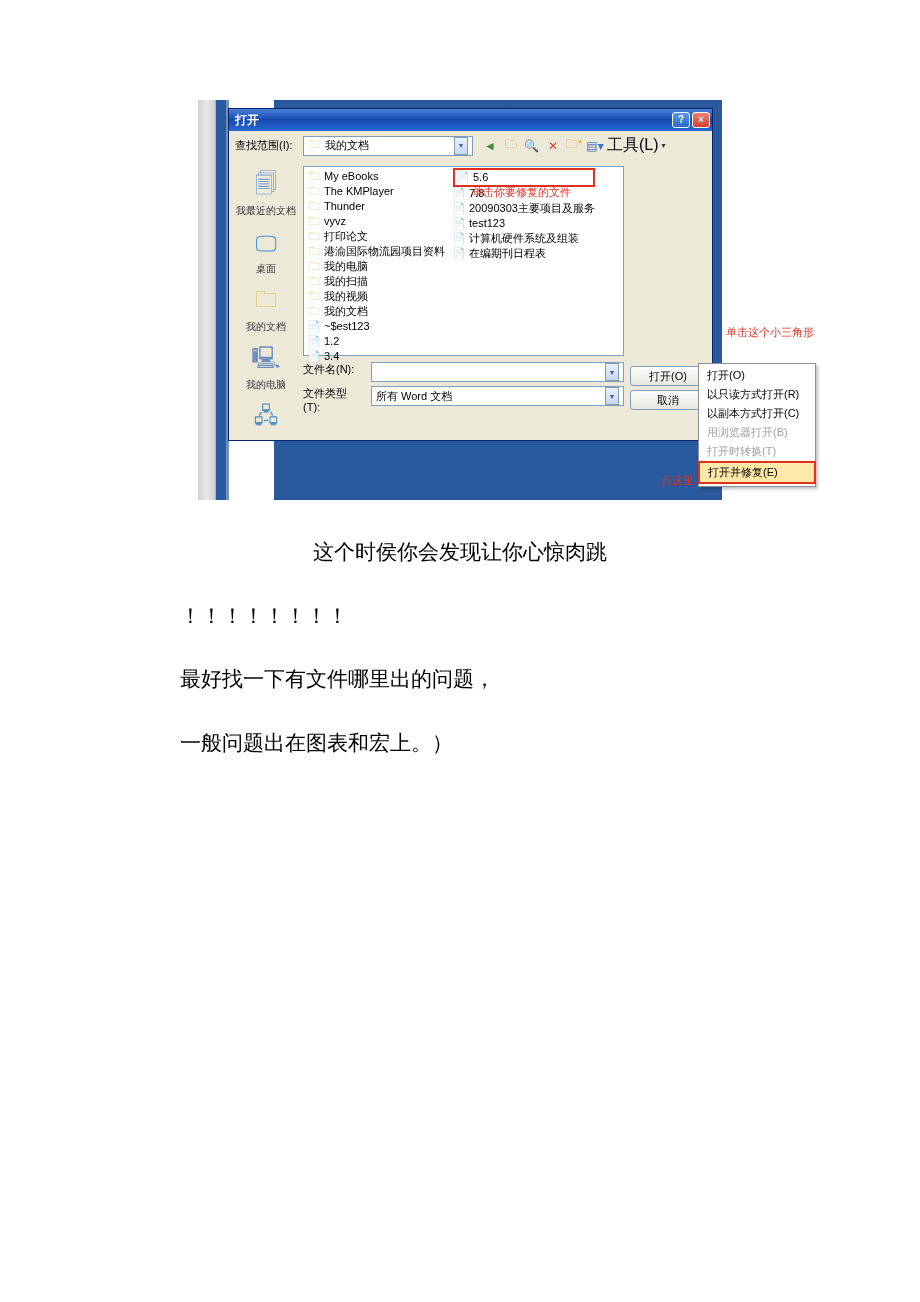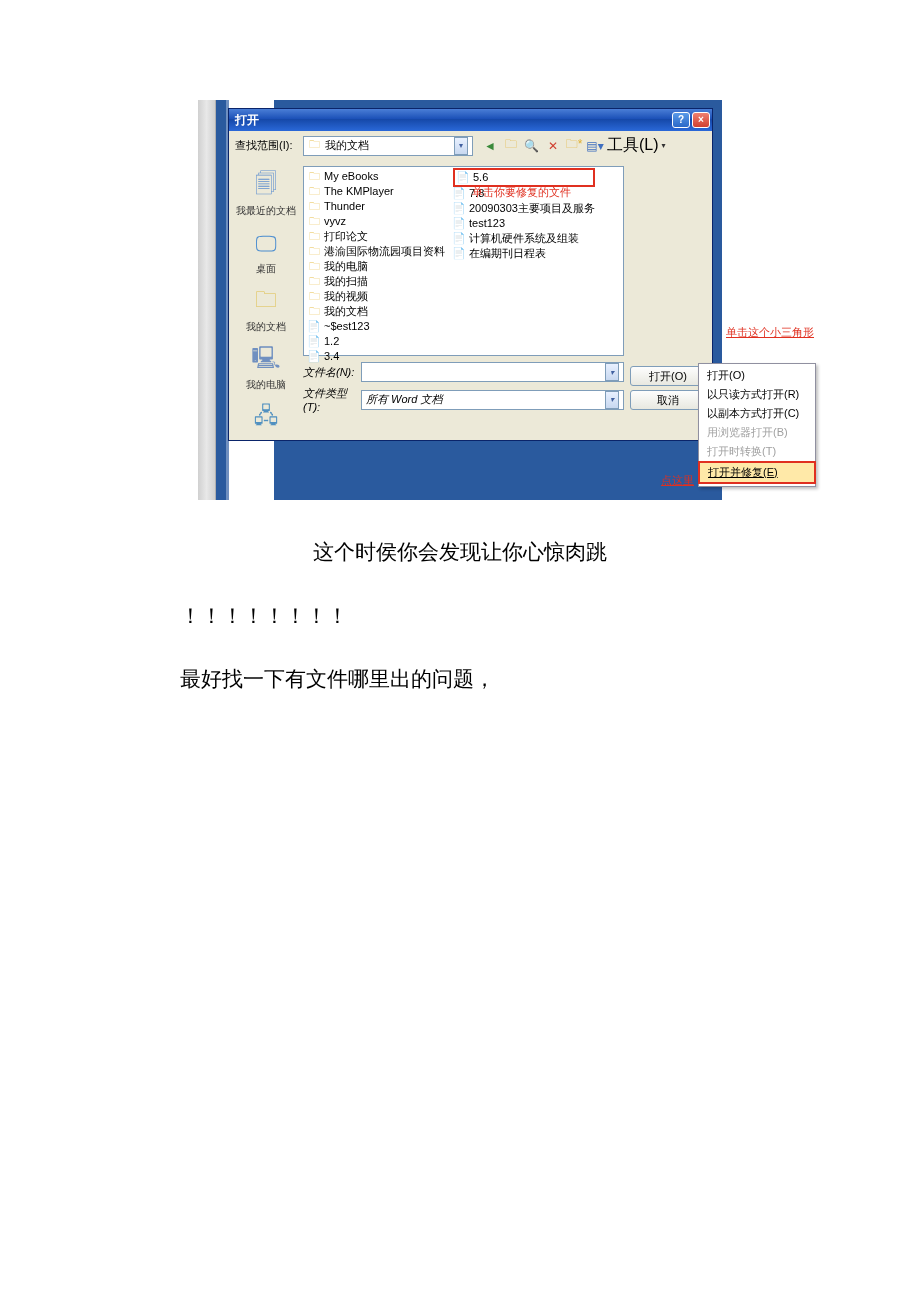"单击这个小三角形" .annot { text-decoration: underline -> none }
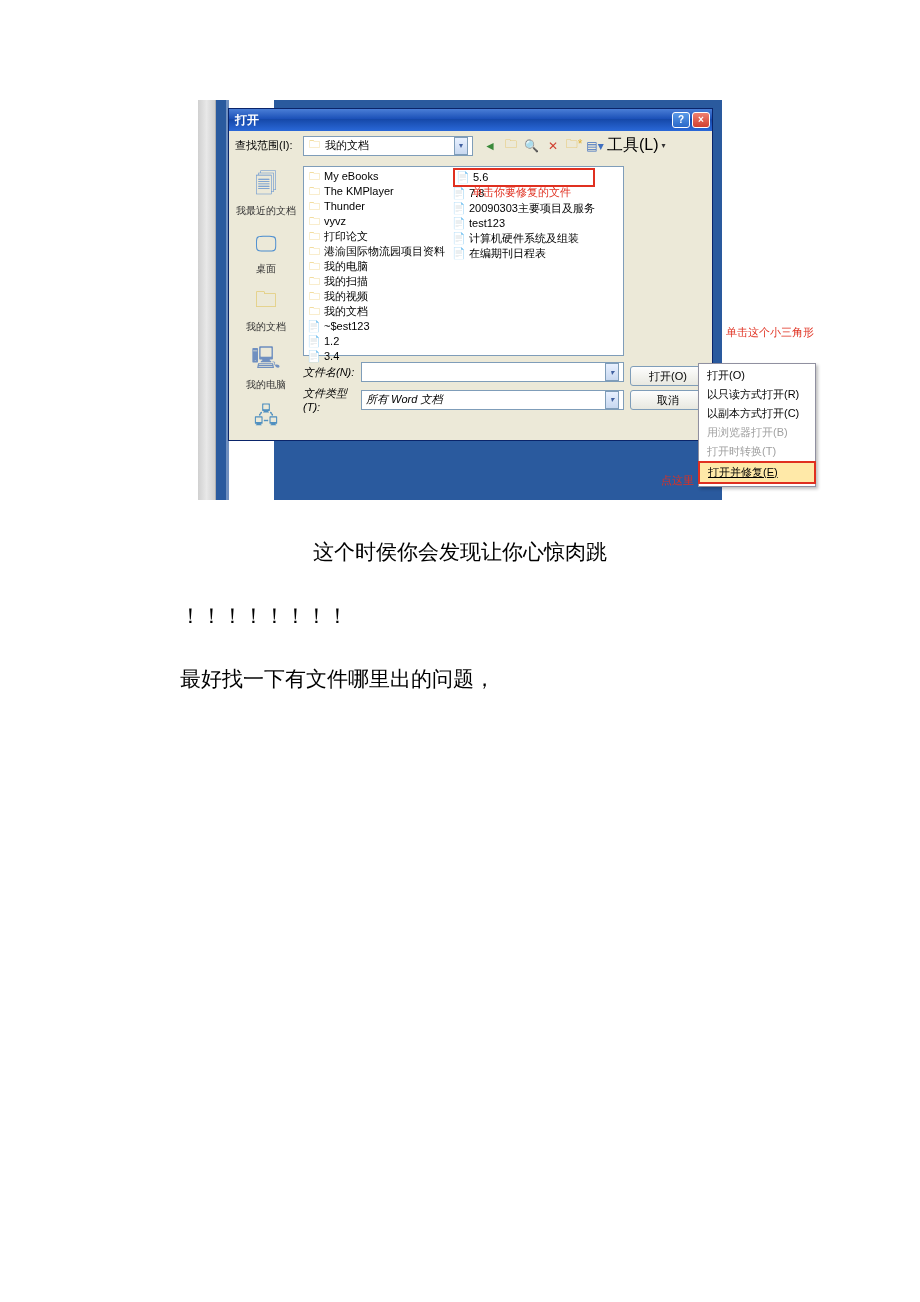"文件名(N):" .brow { align-items: center -> flex-start; font-style: italic -> none; gap: 0 -> 10px }
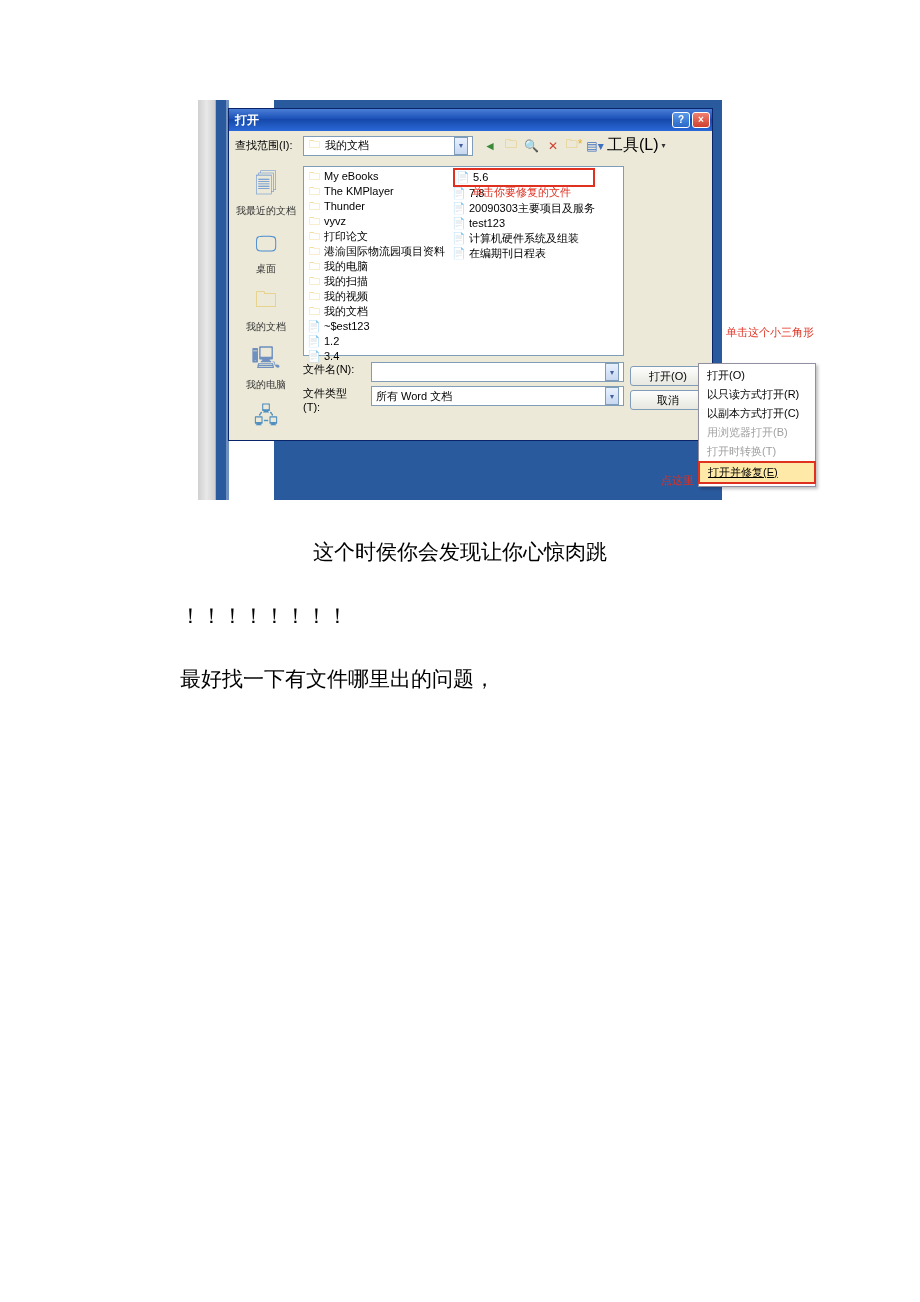"打开并修复(E)" .dropdown-menu .mi.highlight { text-decoration: underline -> none }
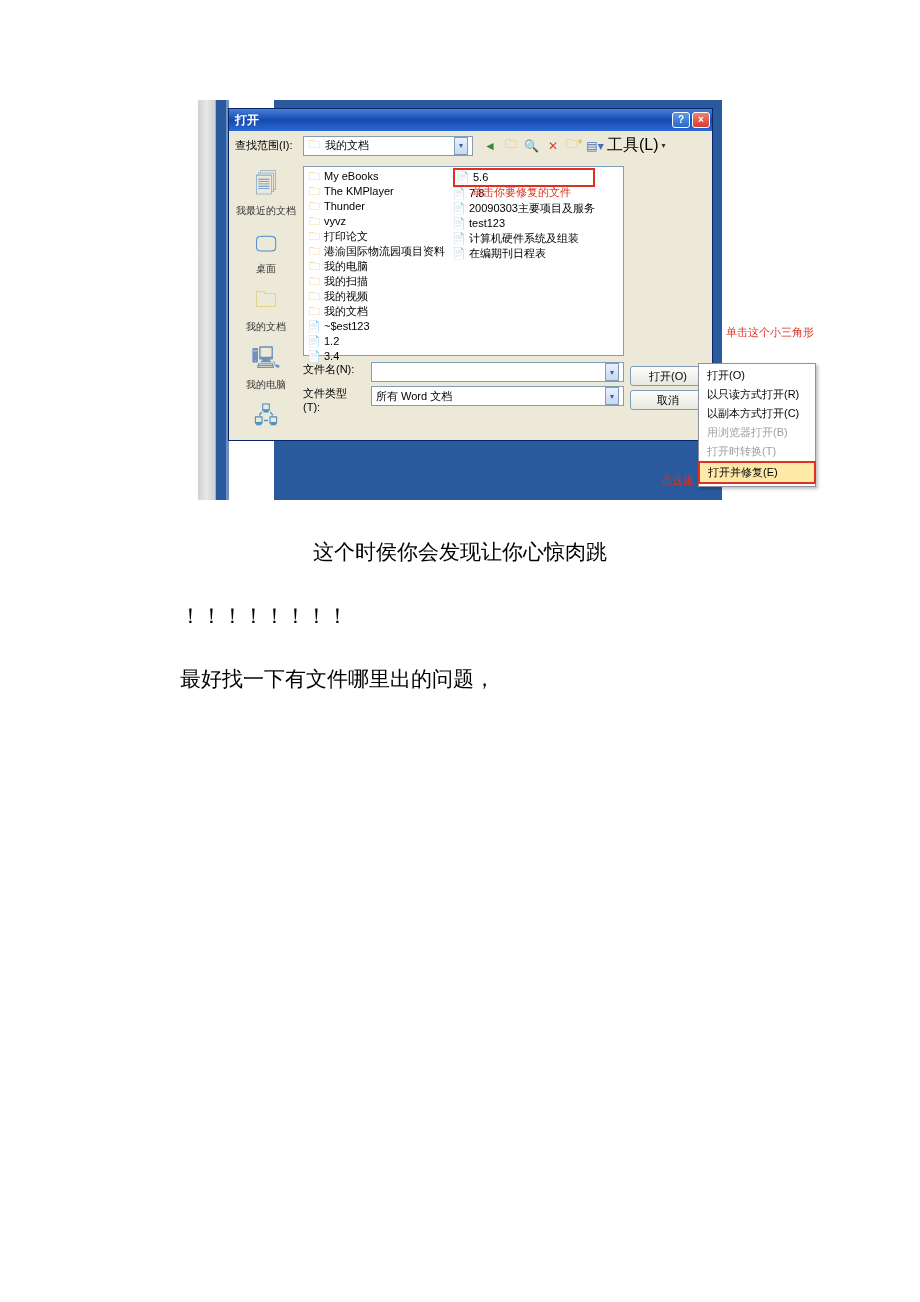"一般问题出在图表和宏上。）" p.leftp { html: none -> <p>一般问题出在图表和宏上。）</p> }
